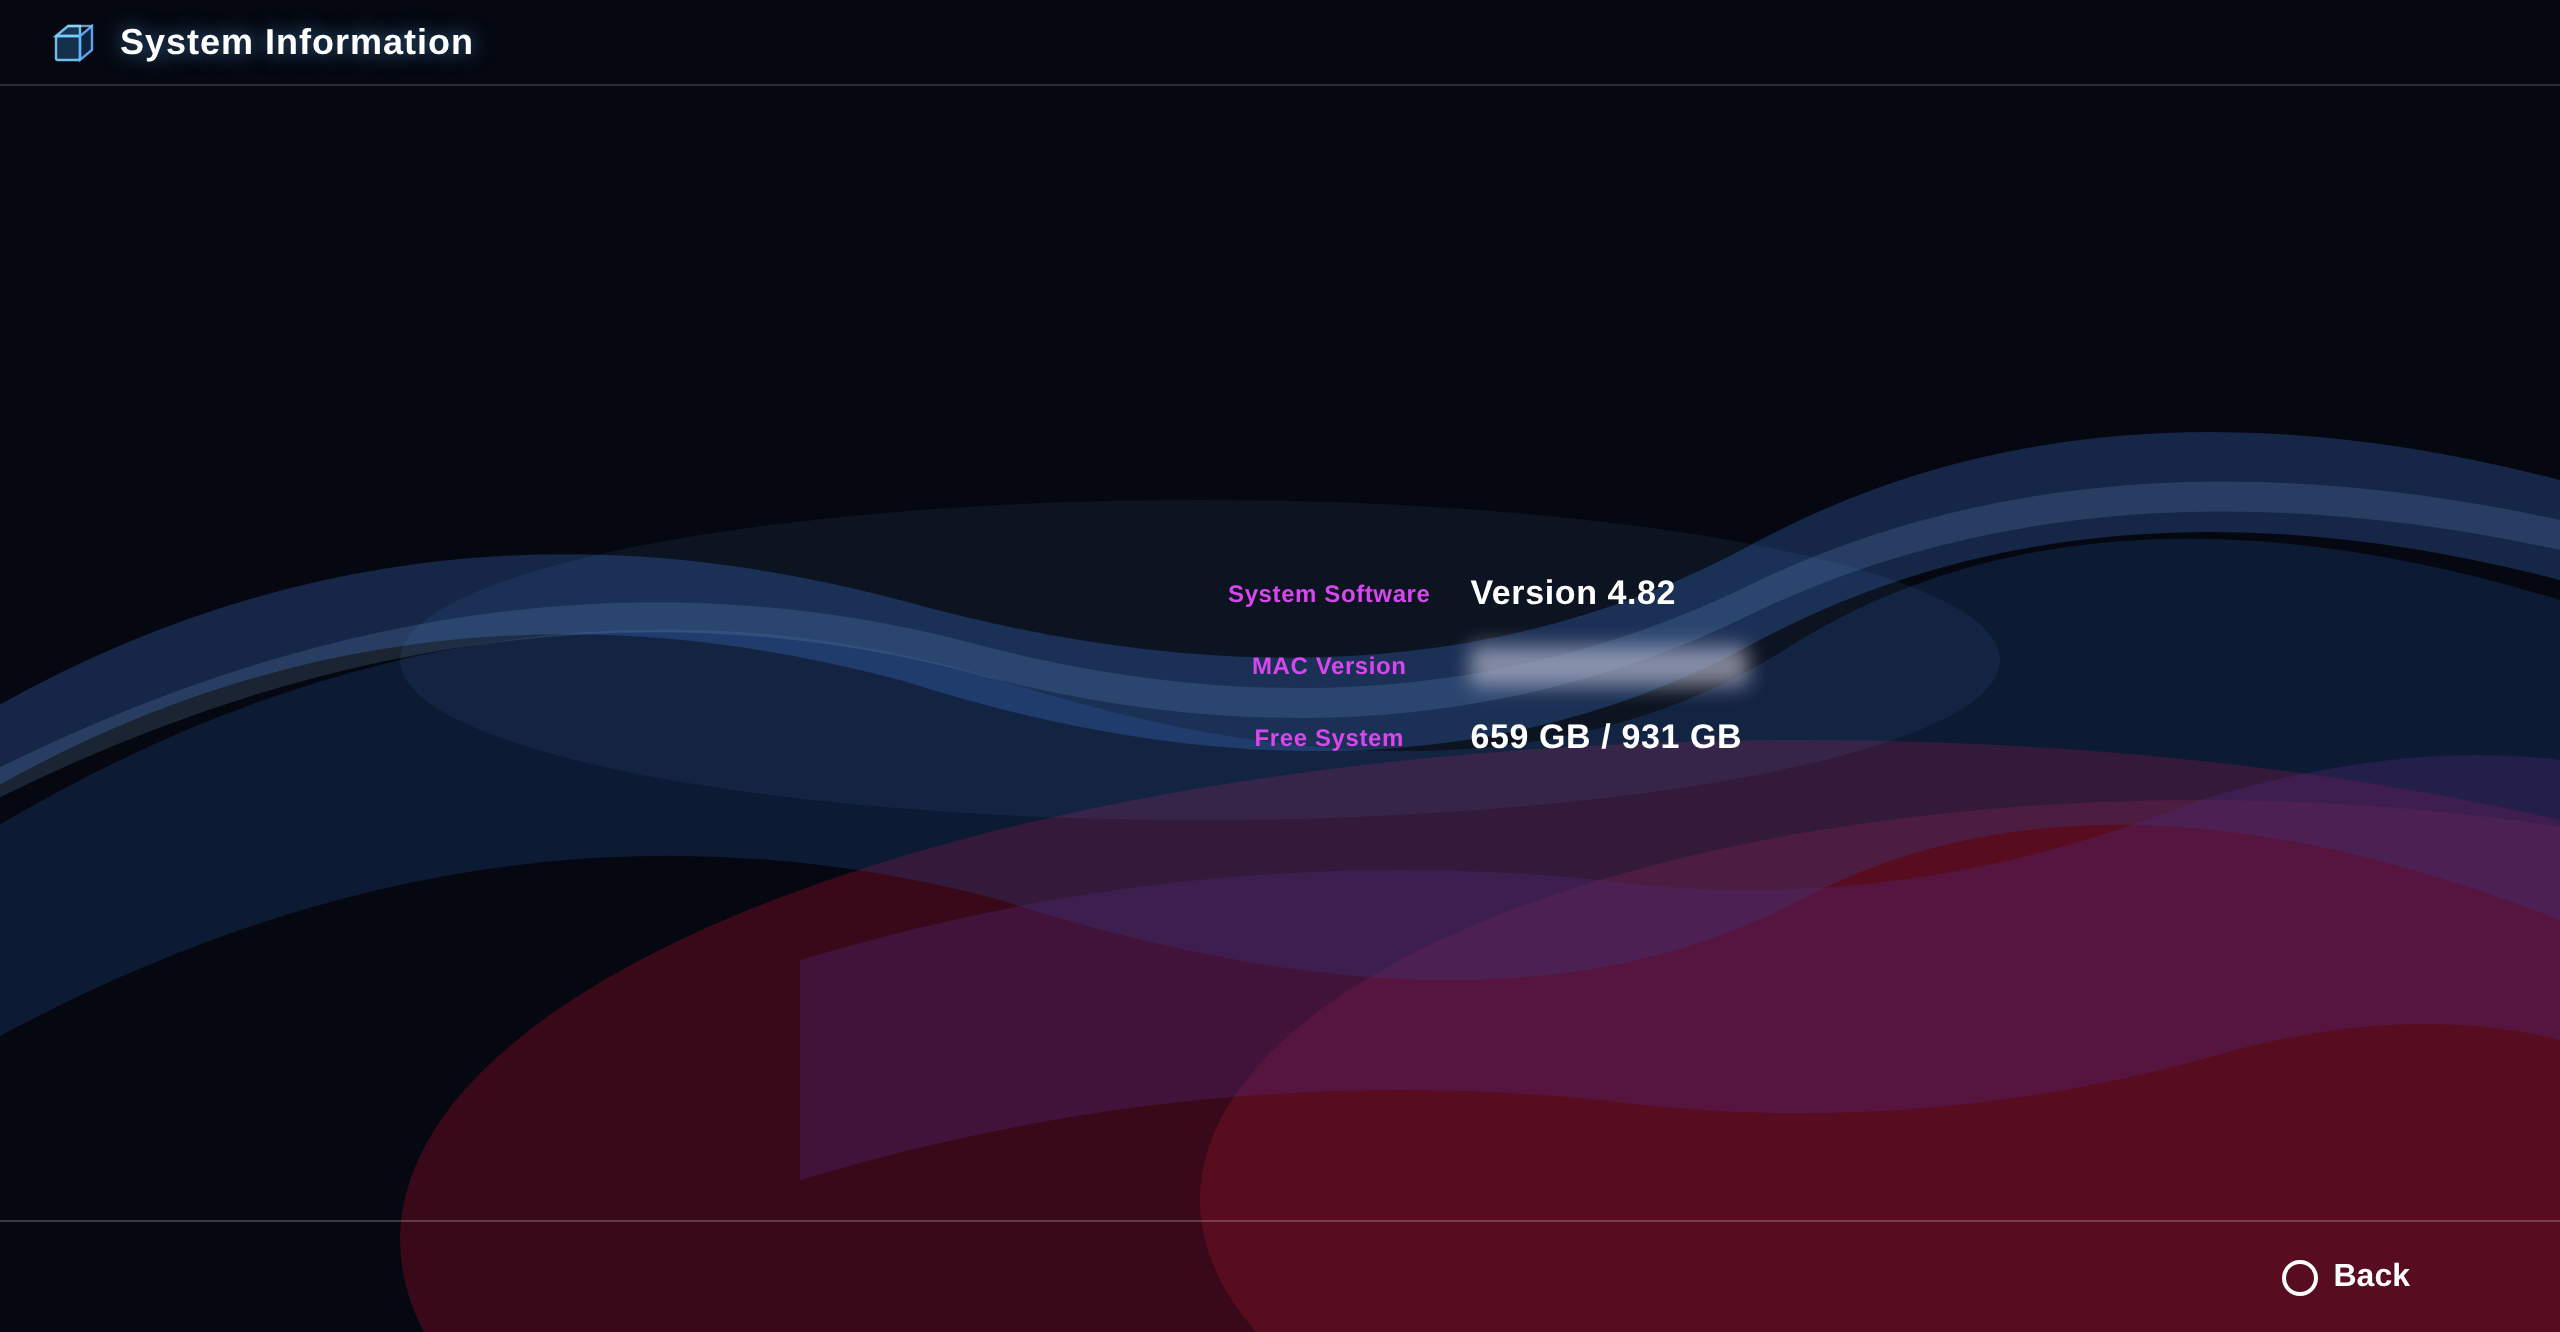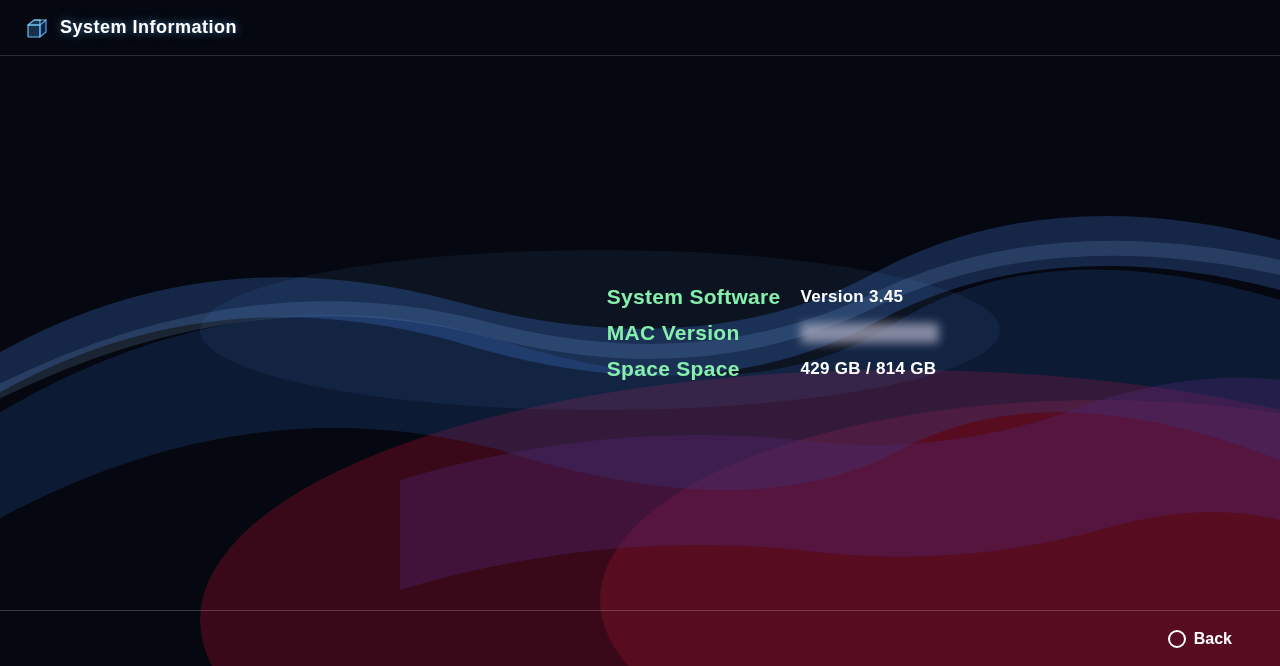"System Information" .header { height: 56px -> 43px }
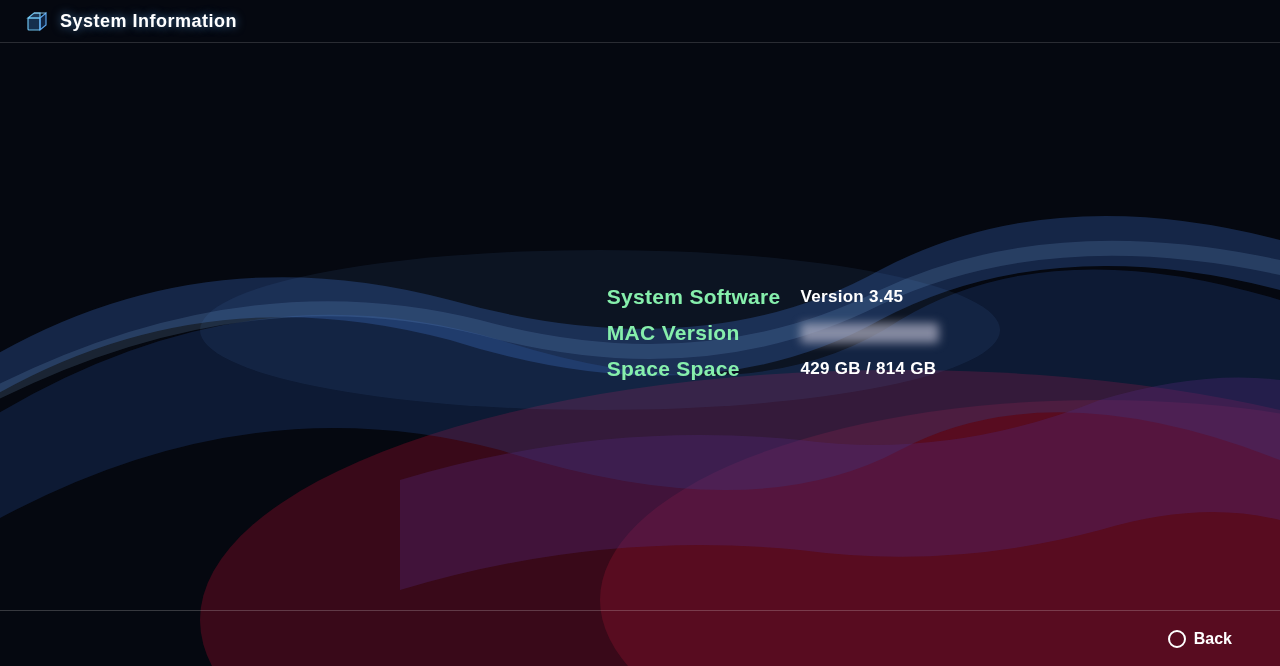"System Software" .info-label { color: #86efac -> #d946ef; font-size: 21px -> 12px; text-align: left -> center }
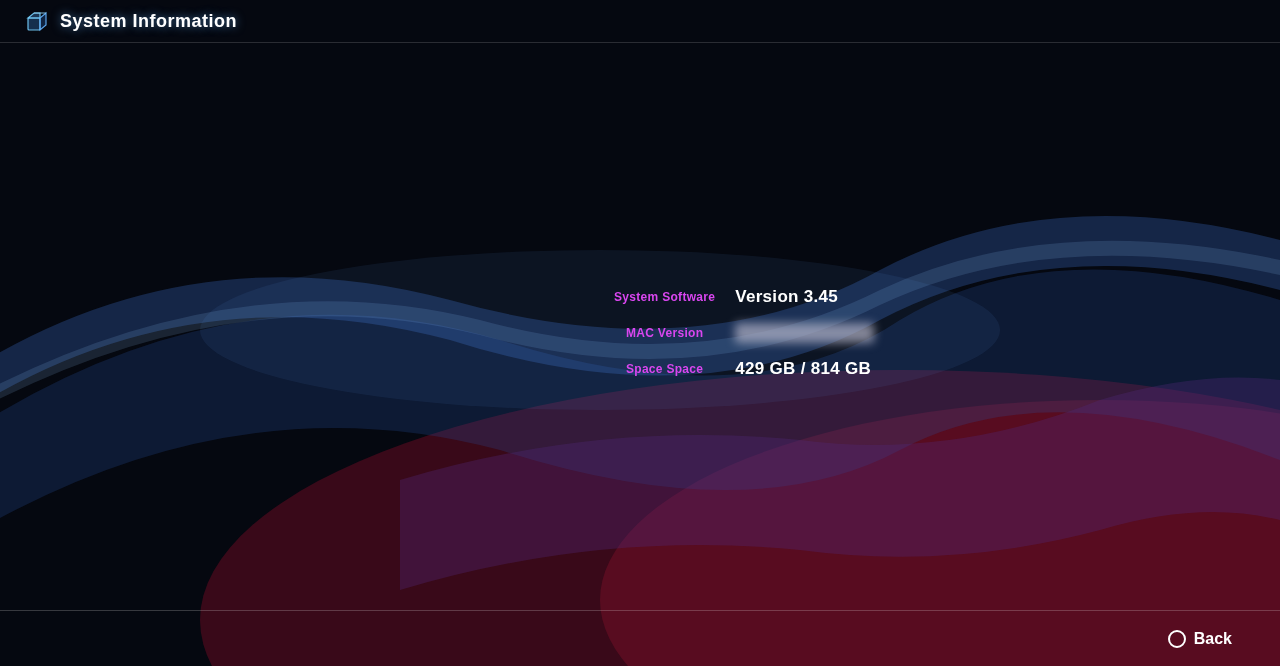"Version 3.45" td.info-value { text: 3.45 -> 4.82 }
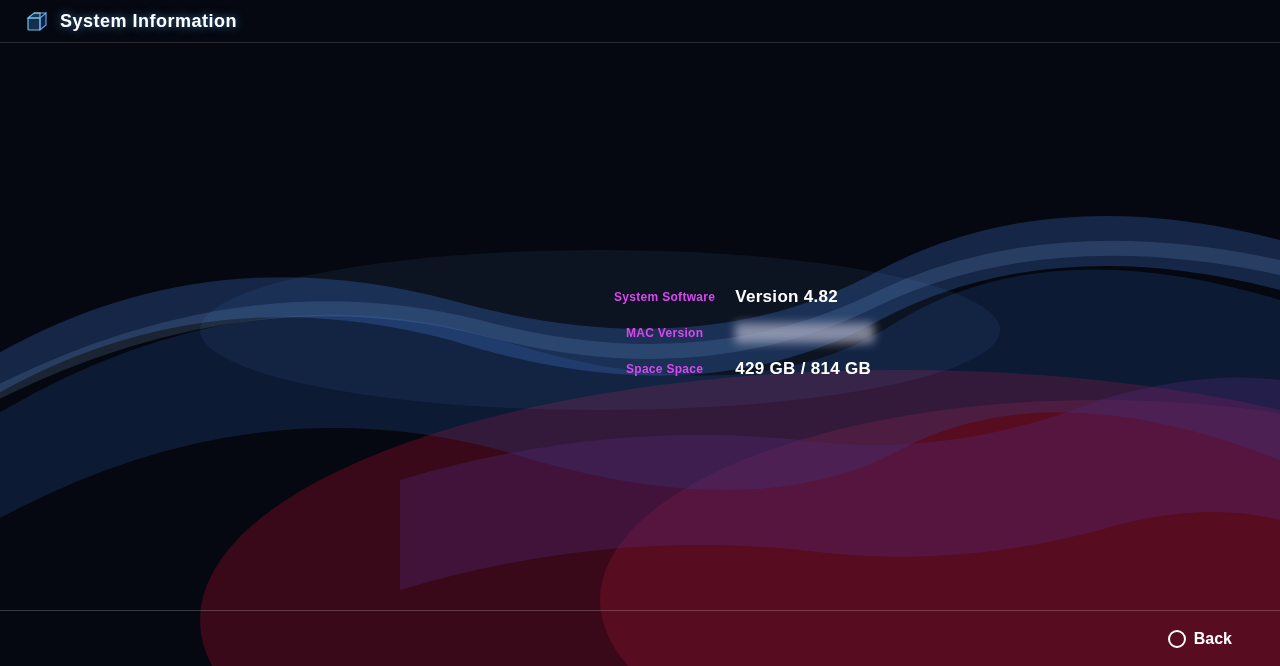"Space Space" td.info-label { text: Space Space -> Free System }
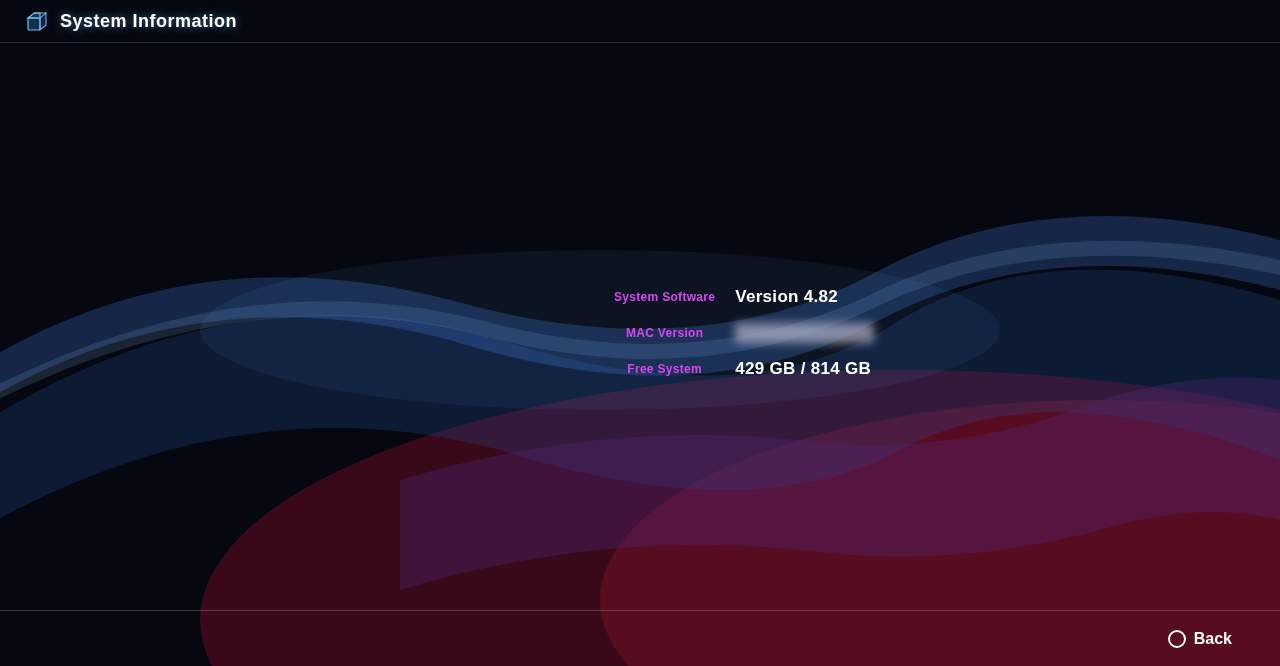"429 GB / 814 GB" td.info-value { text: 429 GB / 814 -> 659 GB / 931 }
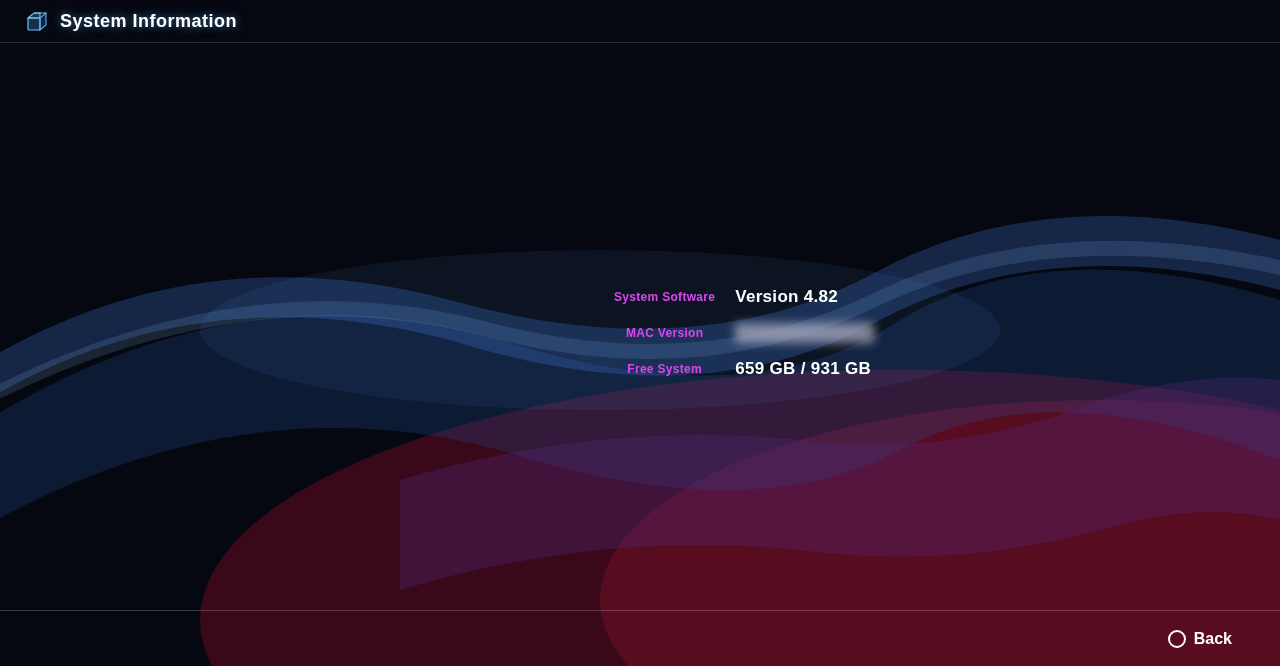"Back" .footer { padding: 0 48px -> 0 75px }
